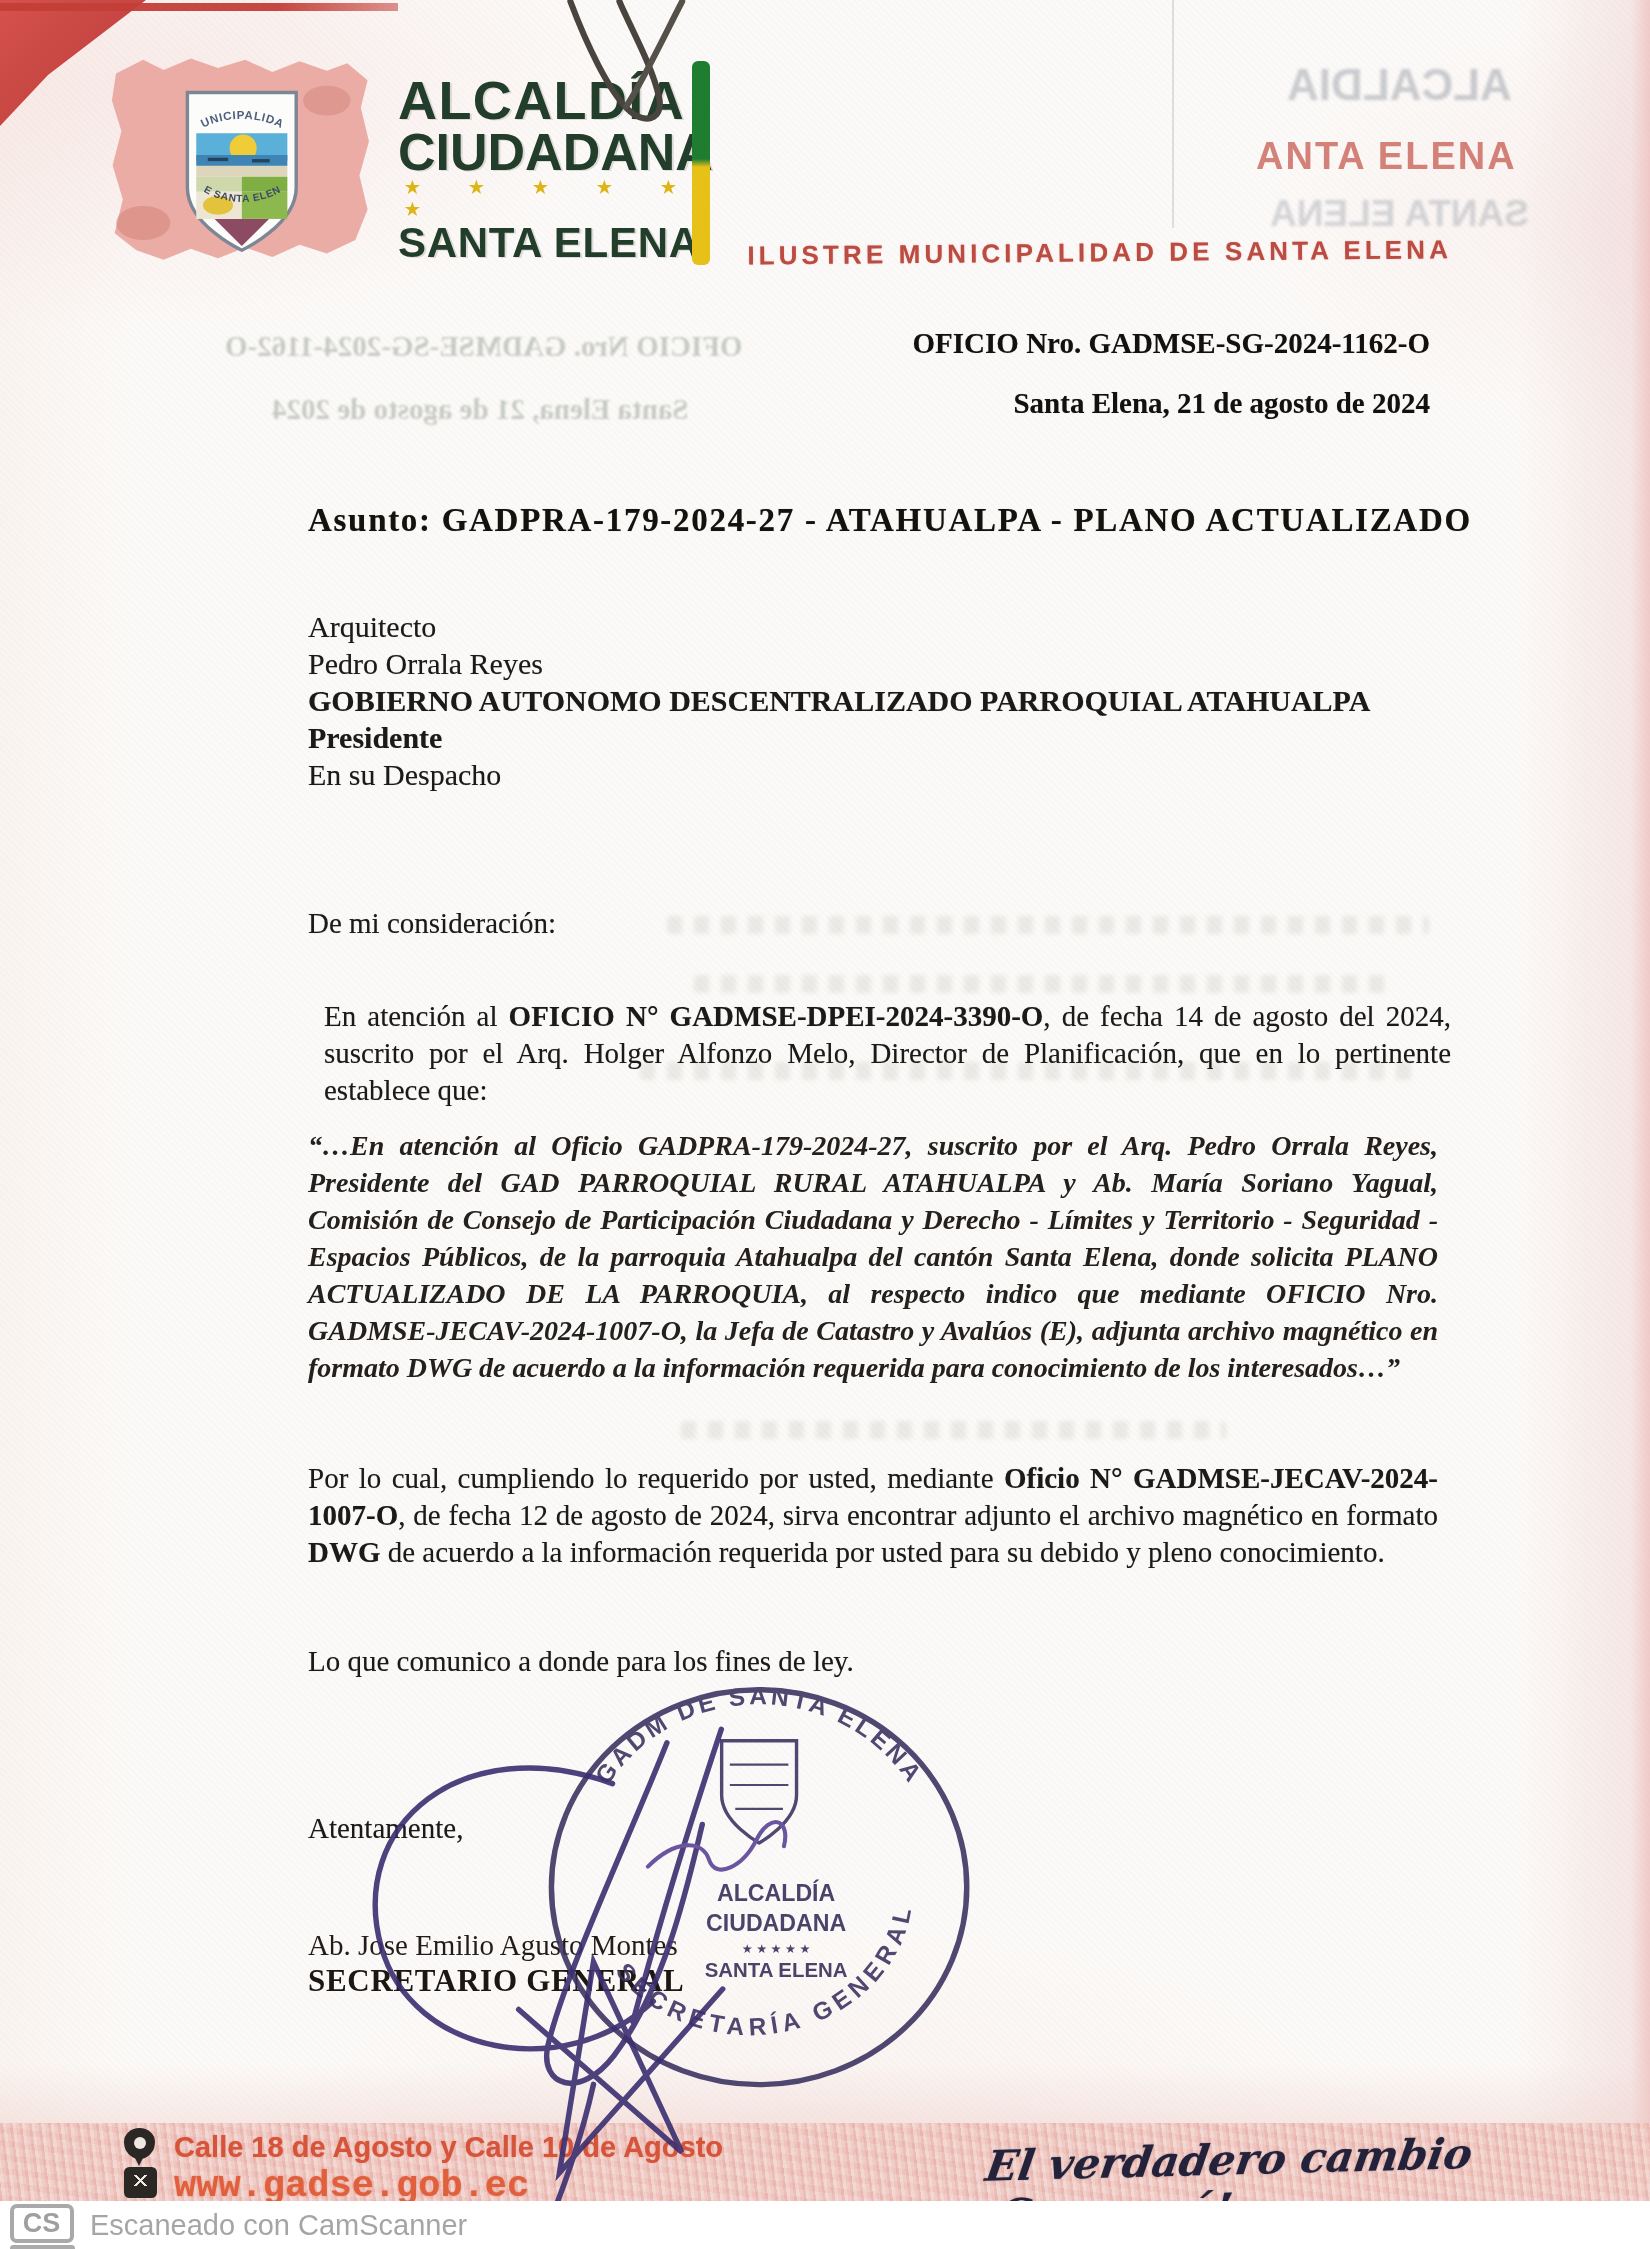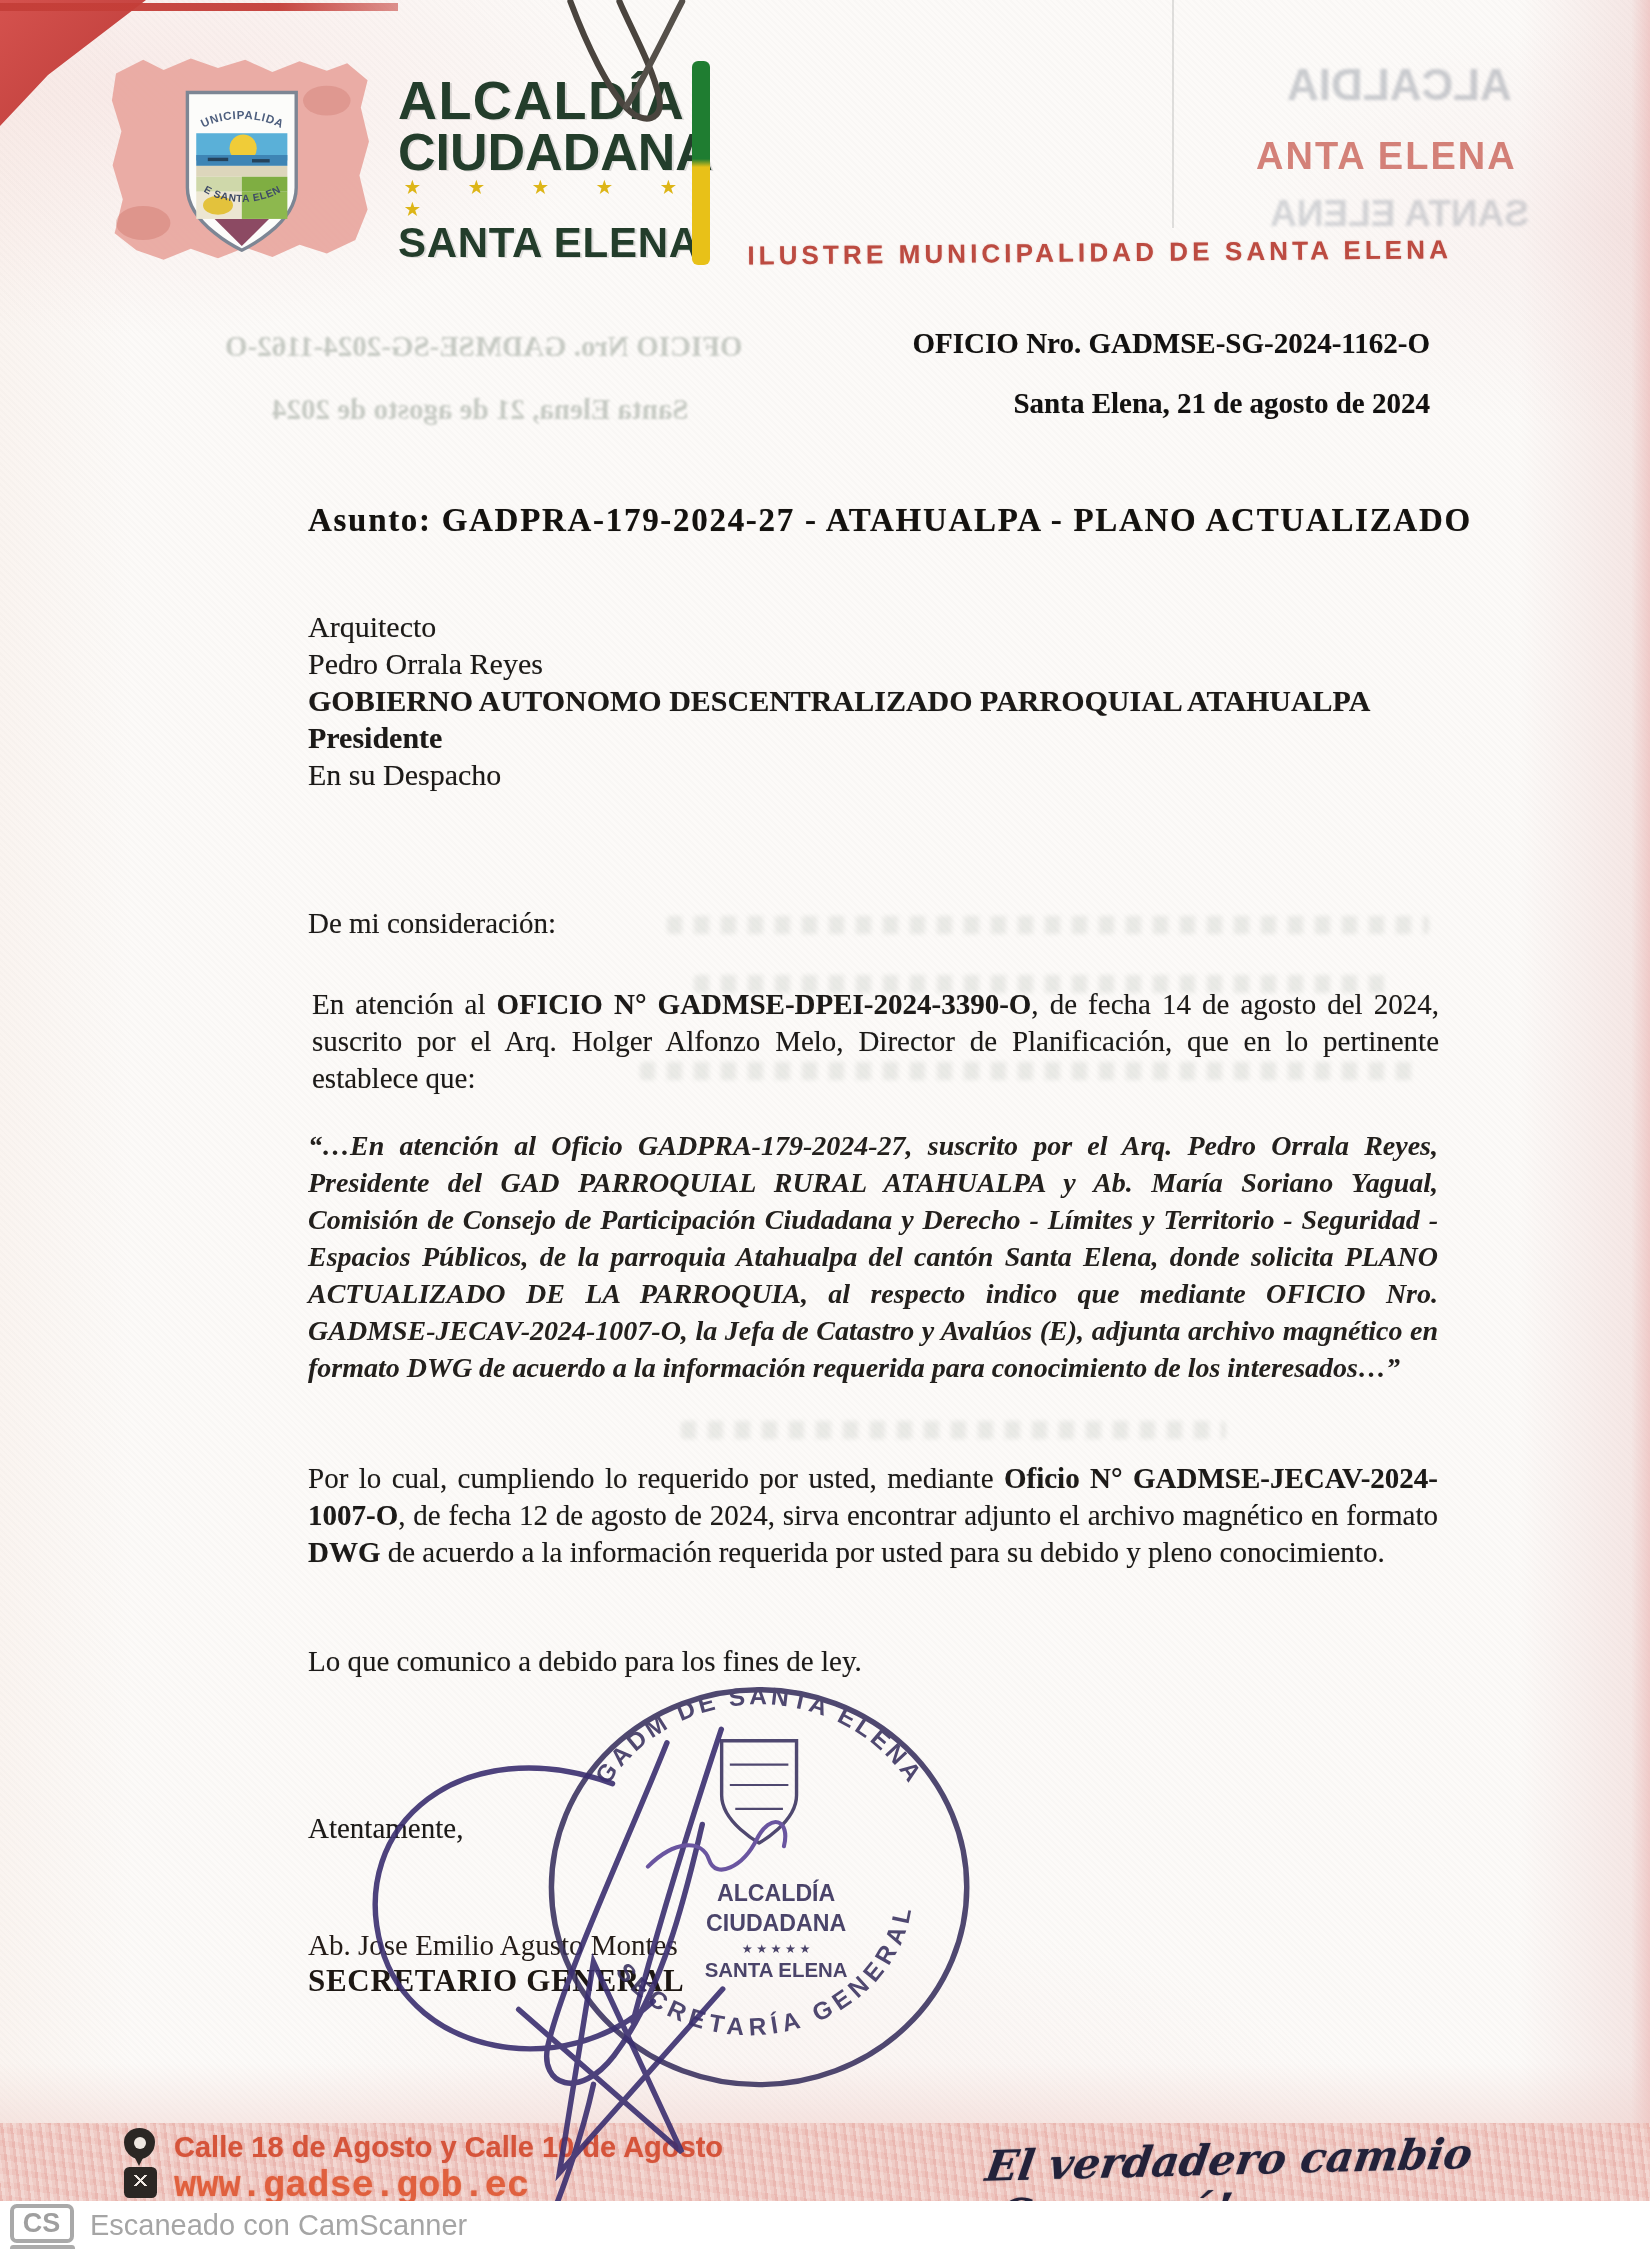"En atención al OFICIO N°" p.abs { margin: 4px -> 16px }
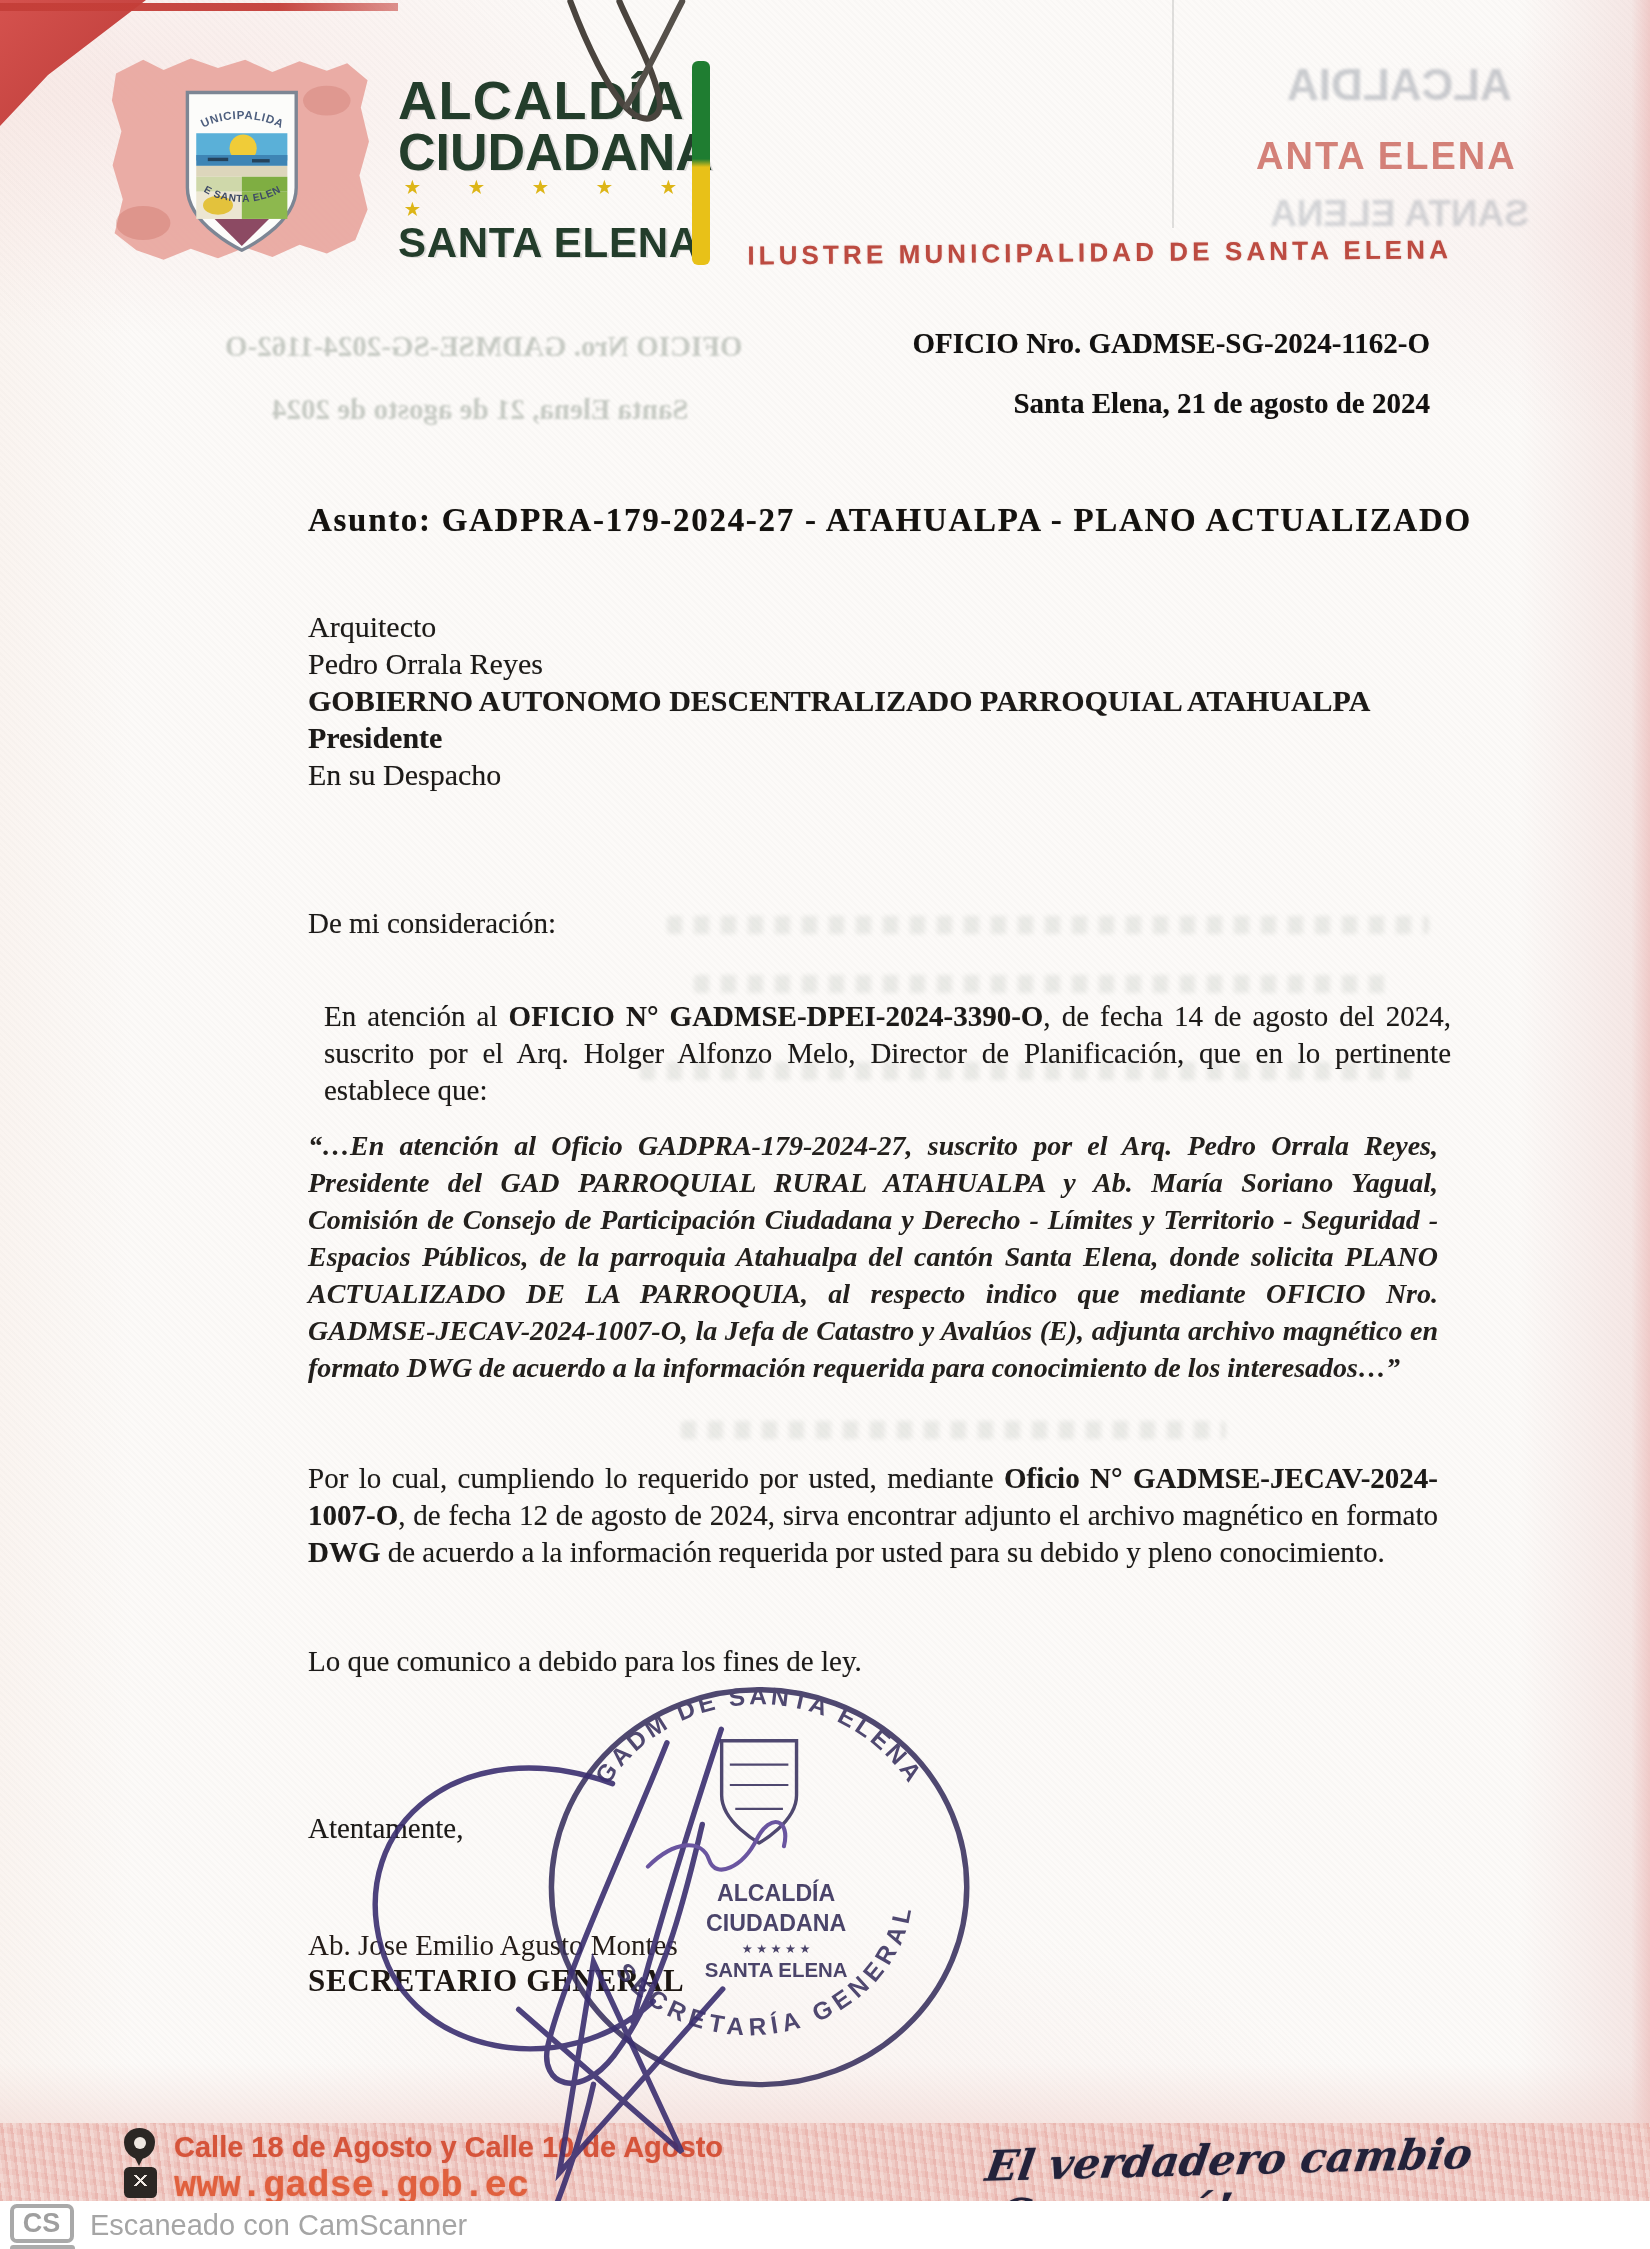"Lo que comunico a debido" div.abs { text: debido -> donde }
